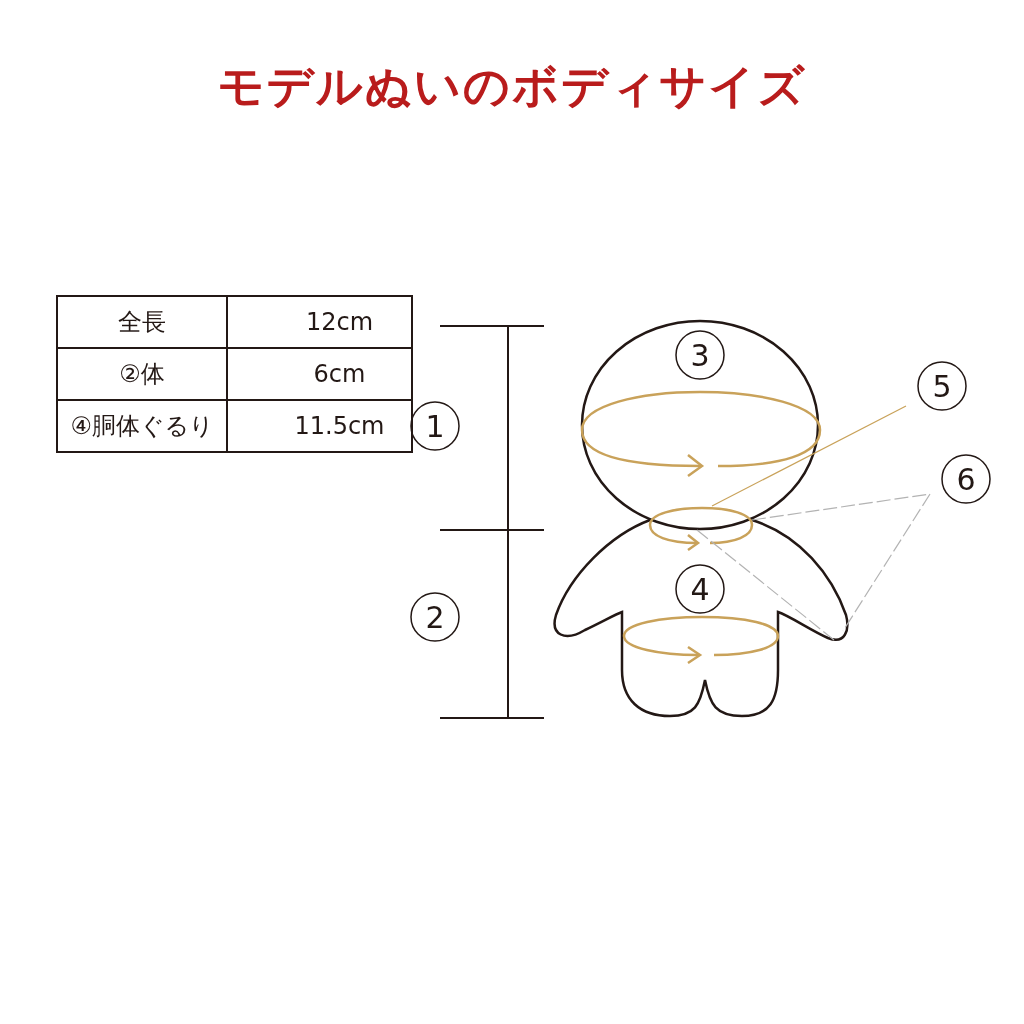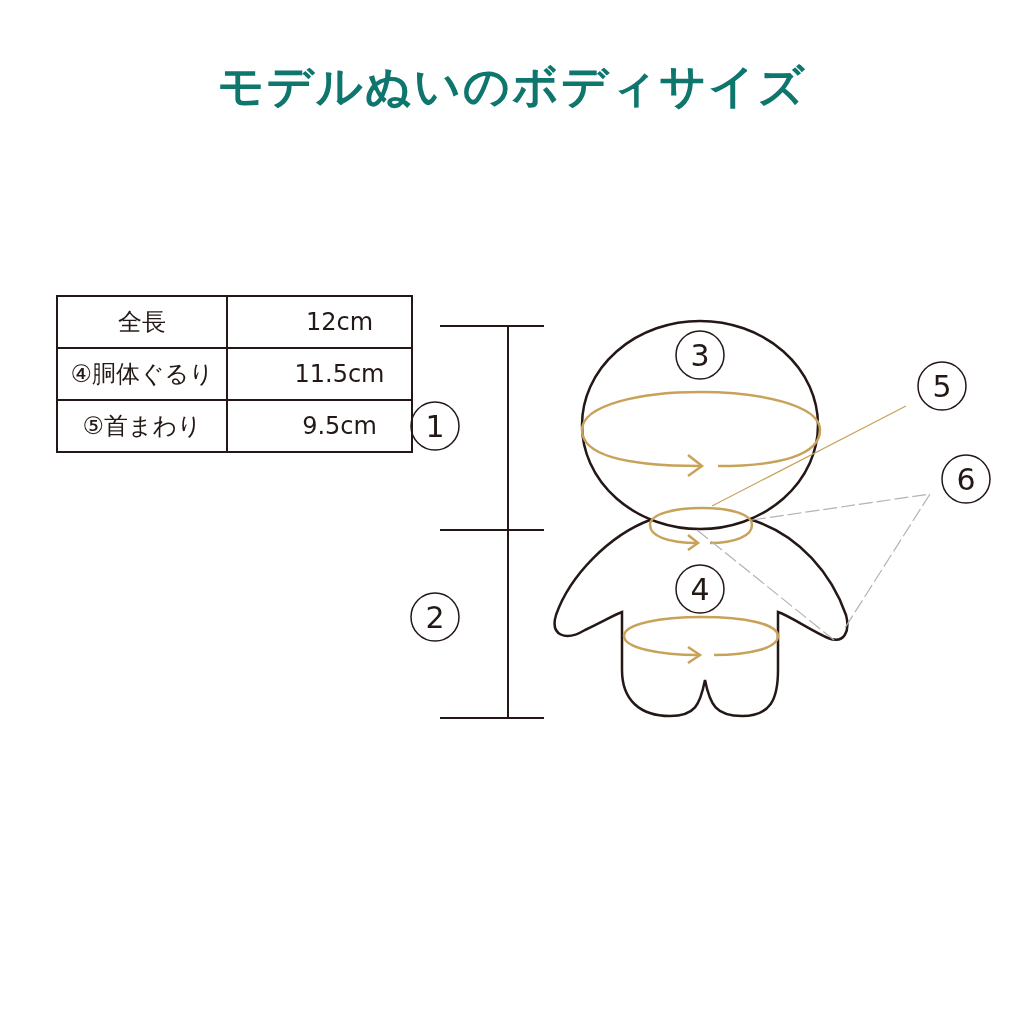"モデルぬいのボディサイズ" .title { color: #0f766e -> #b91c1c }
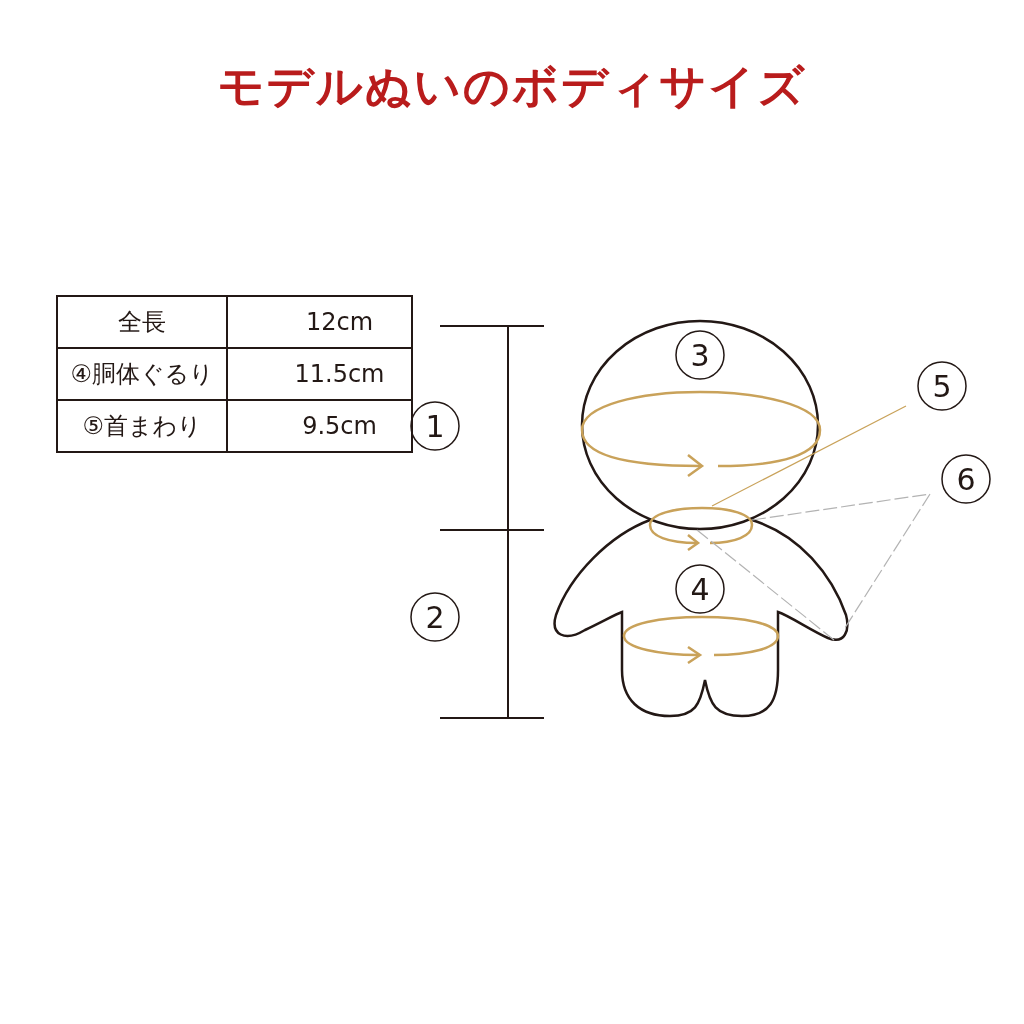"②体" tr { html: none -> <tr> <td>②体</td> <td>6cm</td> </tr> }
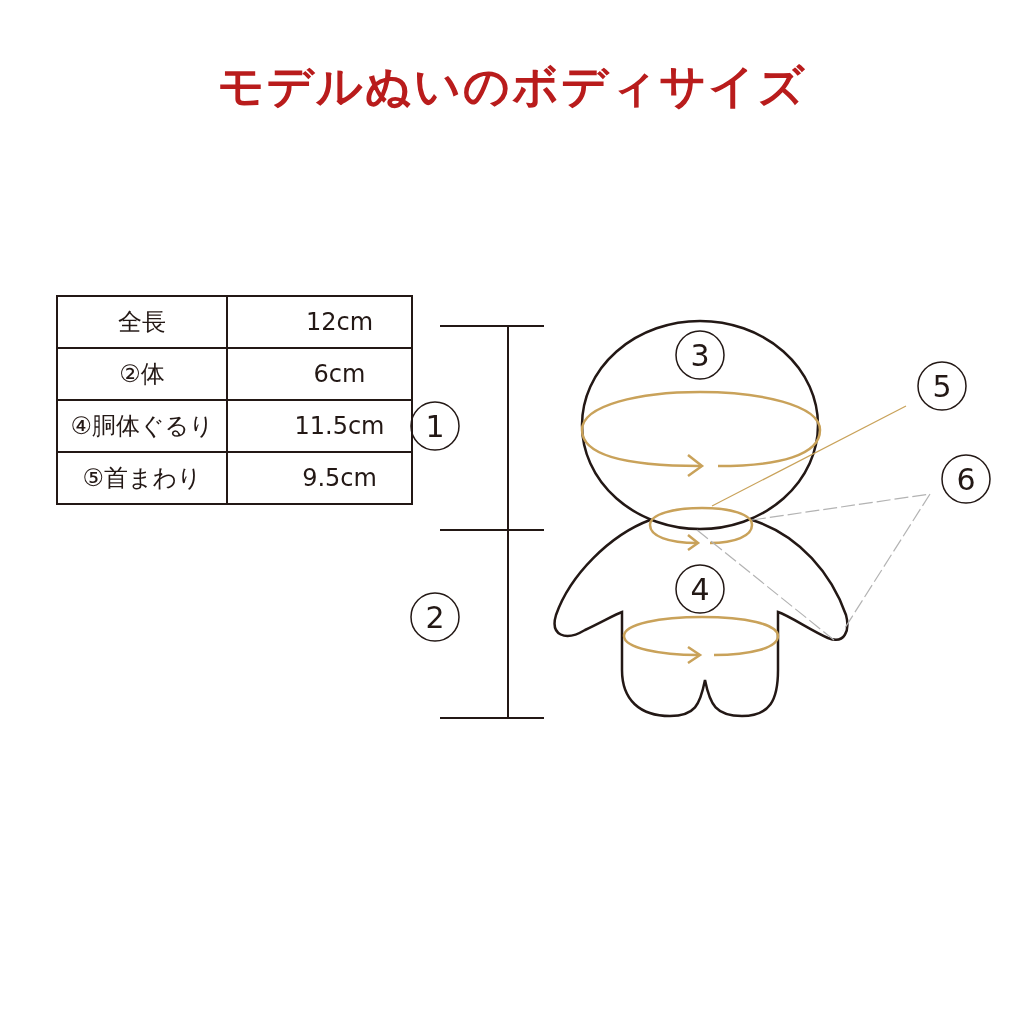"⑤首まわり" tr { html: <tr> <td>⑤首まわり</td> <td>9.5cm</td> </tr> -> none }
